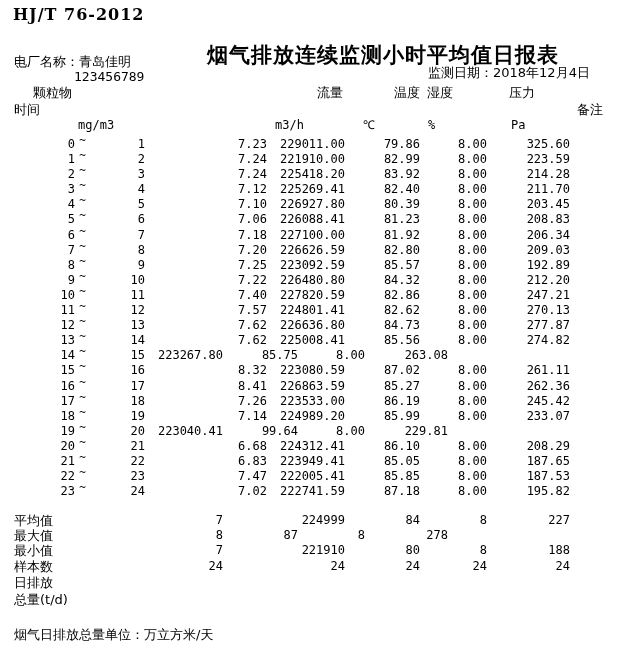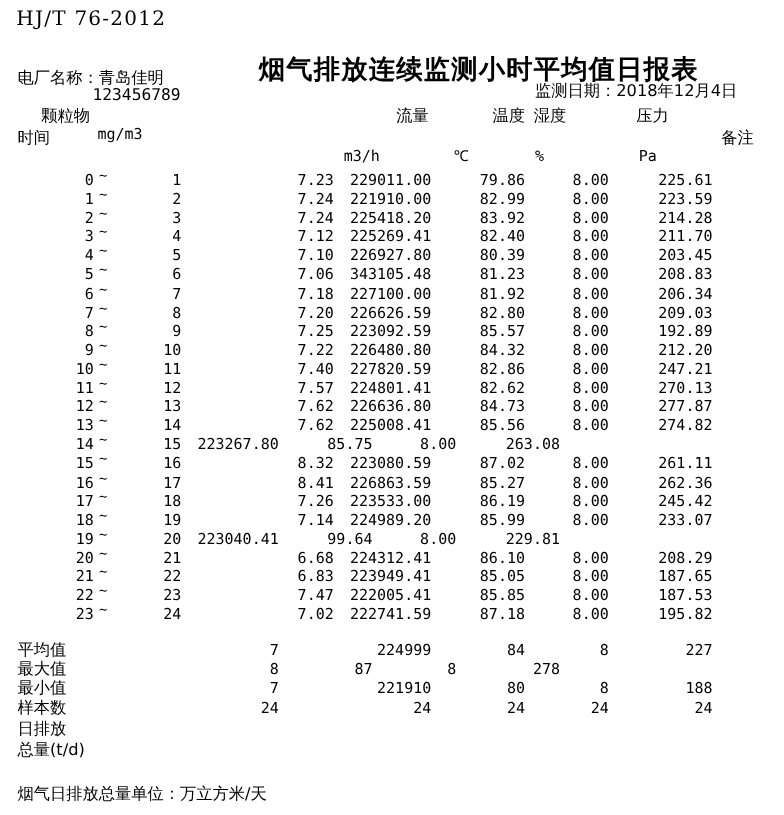"HJ/T 76-2012" .std { font-weight: normal -> bold }
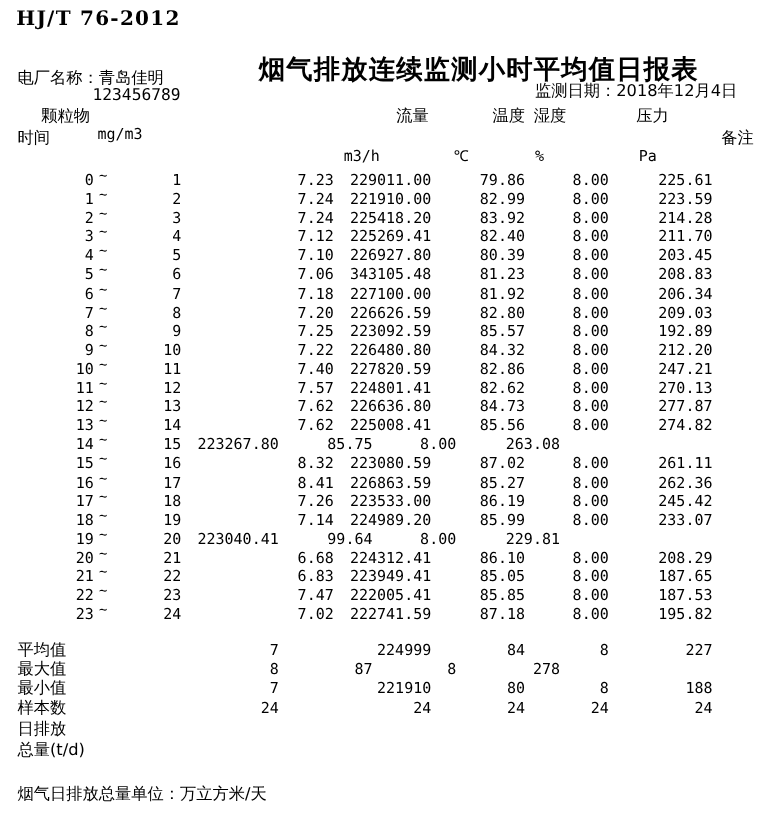"mg/m3" .u-pm { top: 100px -> 118px }
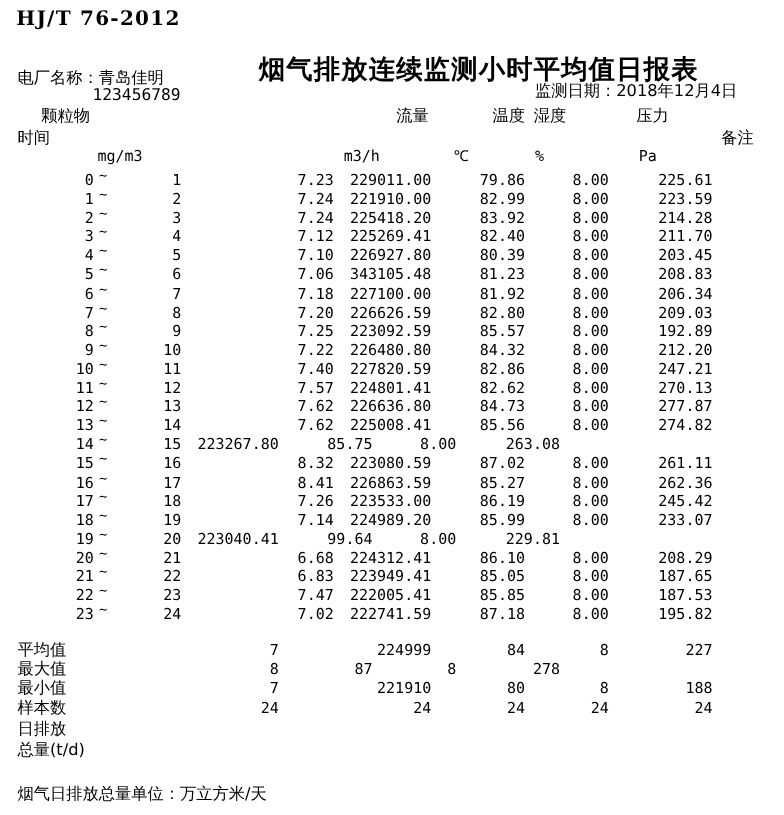"225.61" div.c { text: 225.61 -> 325.60 }
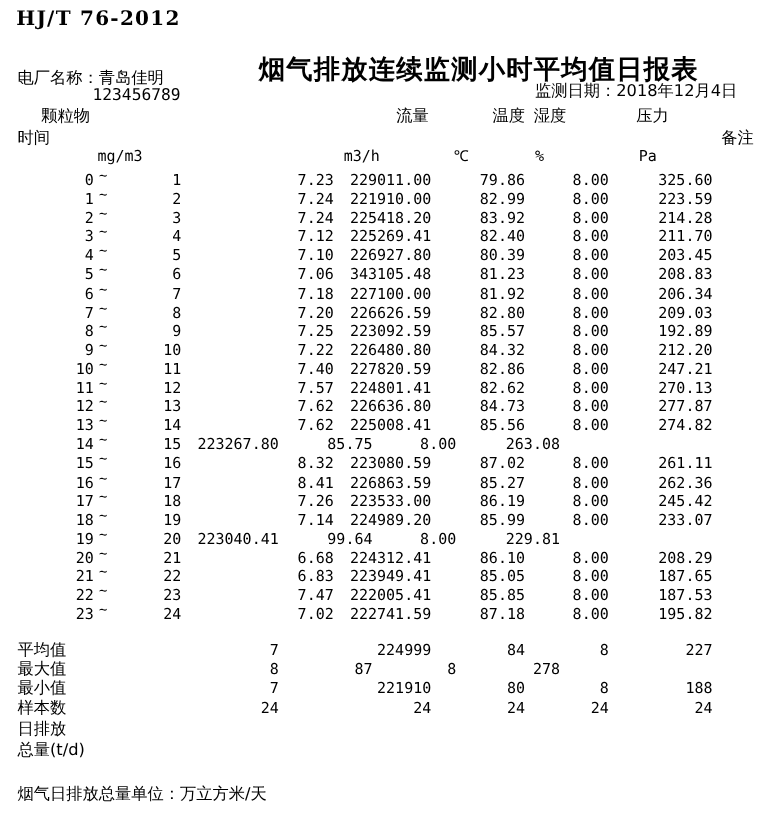"343105.48" div.c { text: 343105.48 -> 226088.41 }
